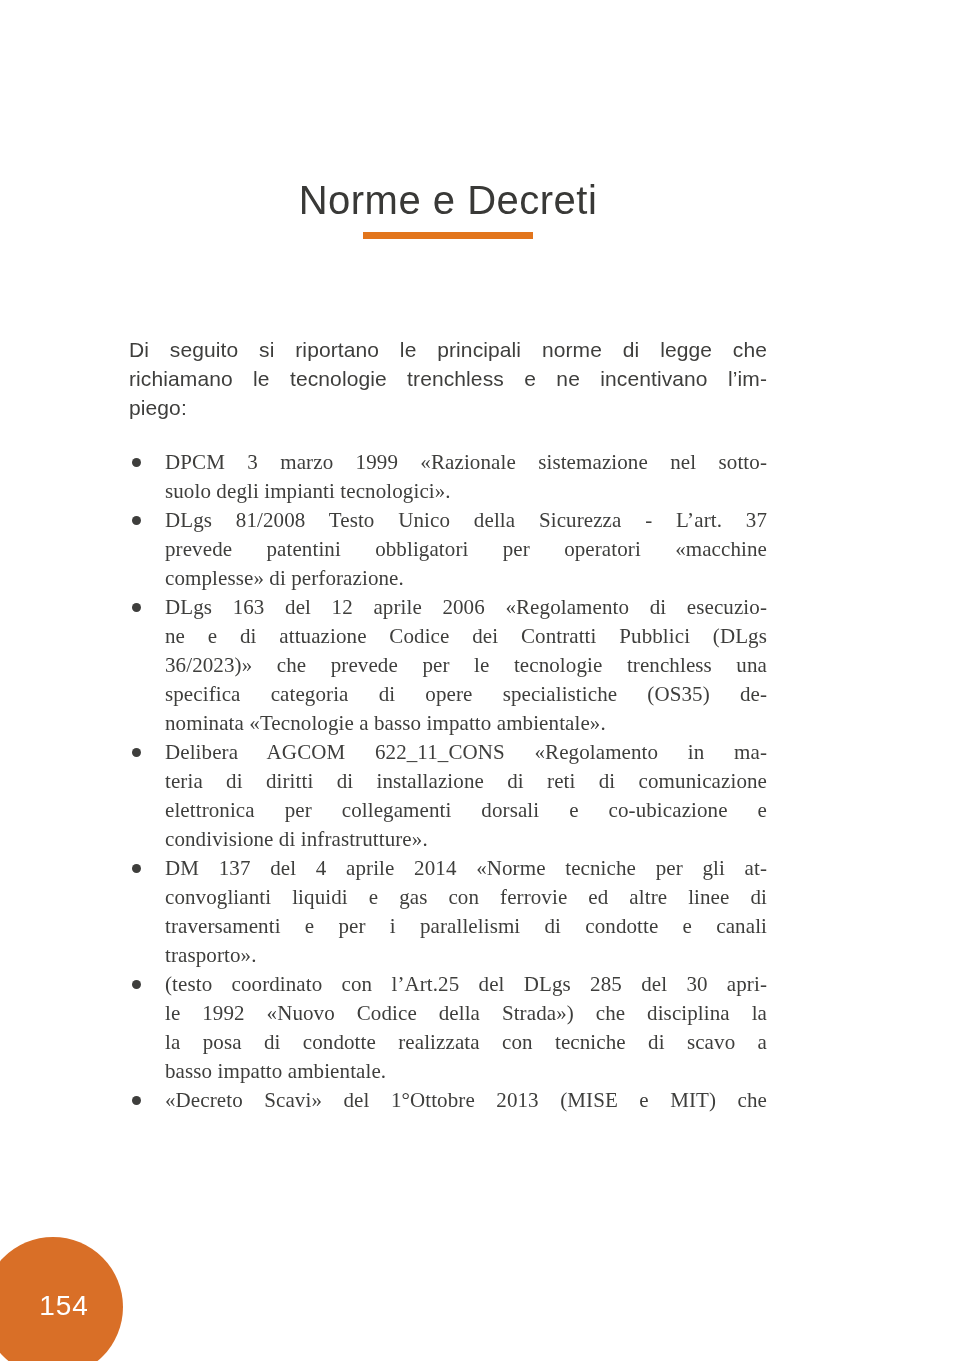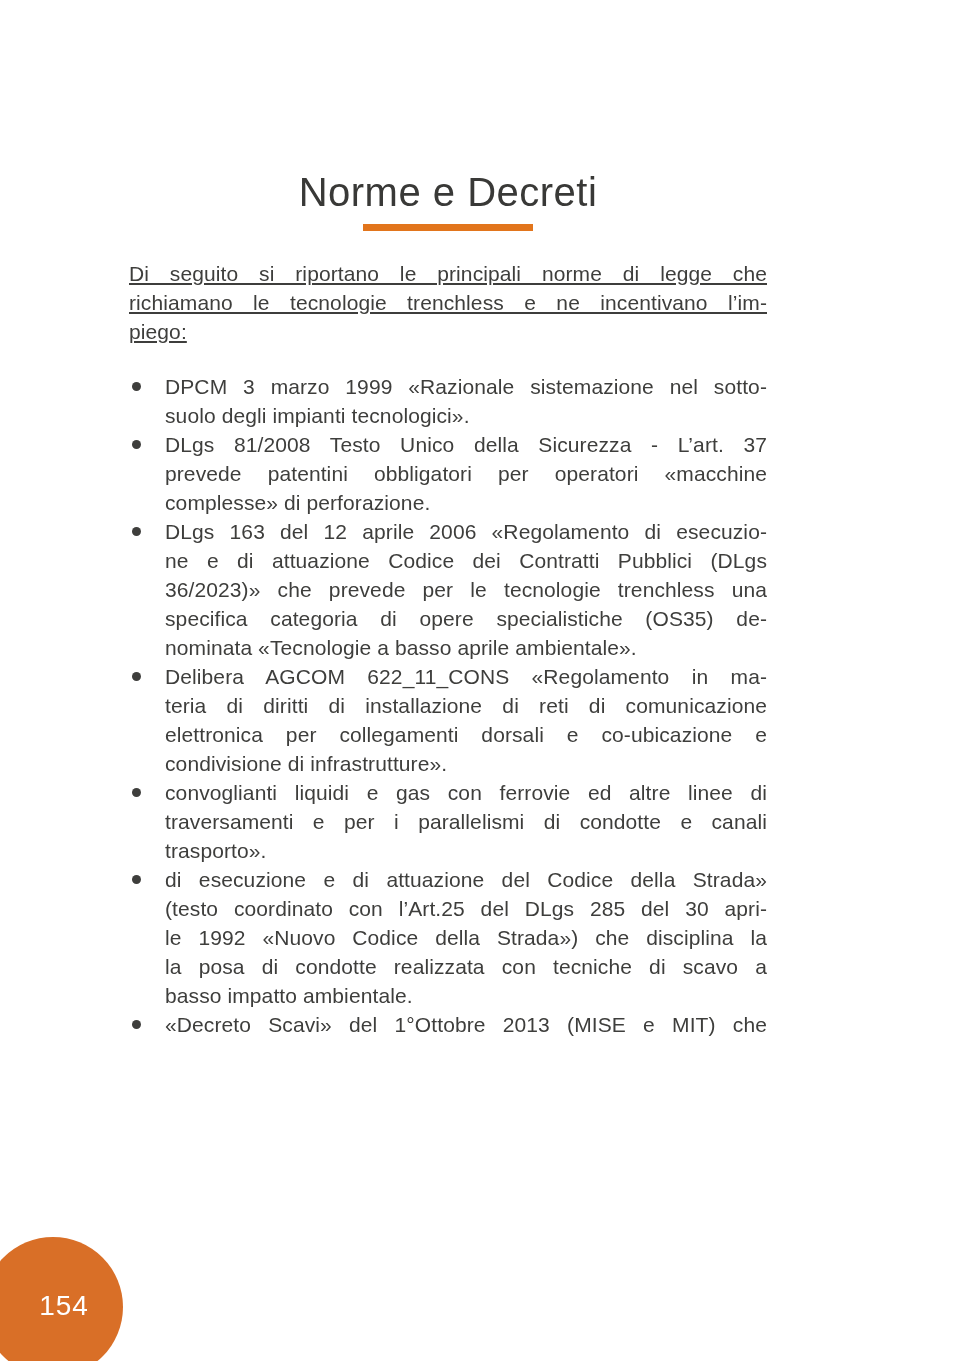"Norme e Decreti" .content { top: 4px -> 12px }
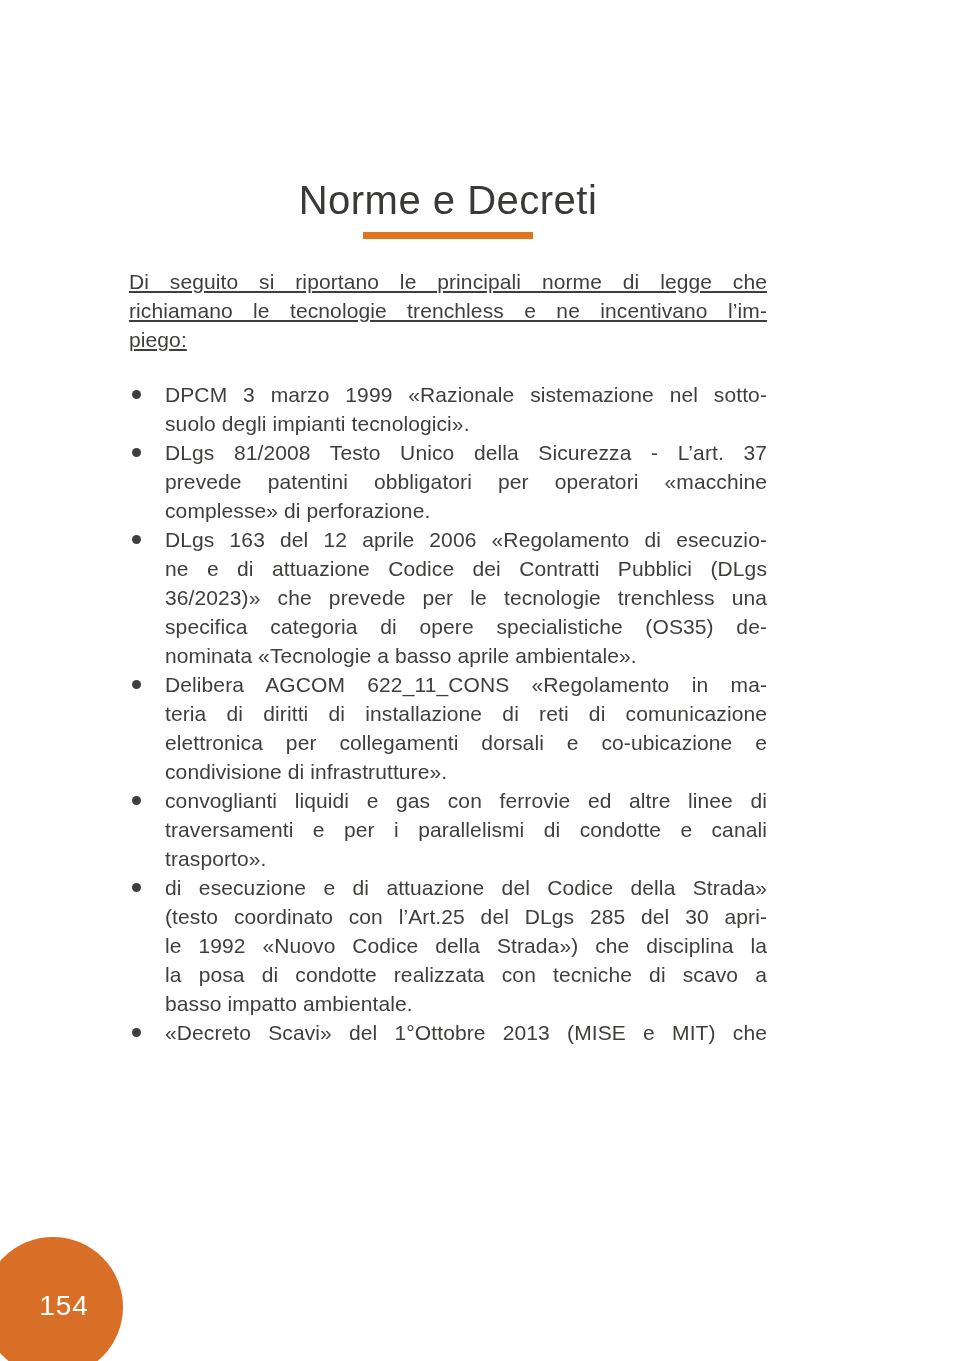"Di seguito si riportano le" .intro { margin-top: 28px -> 96px; text-decoration: underline -> none }
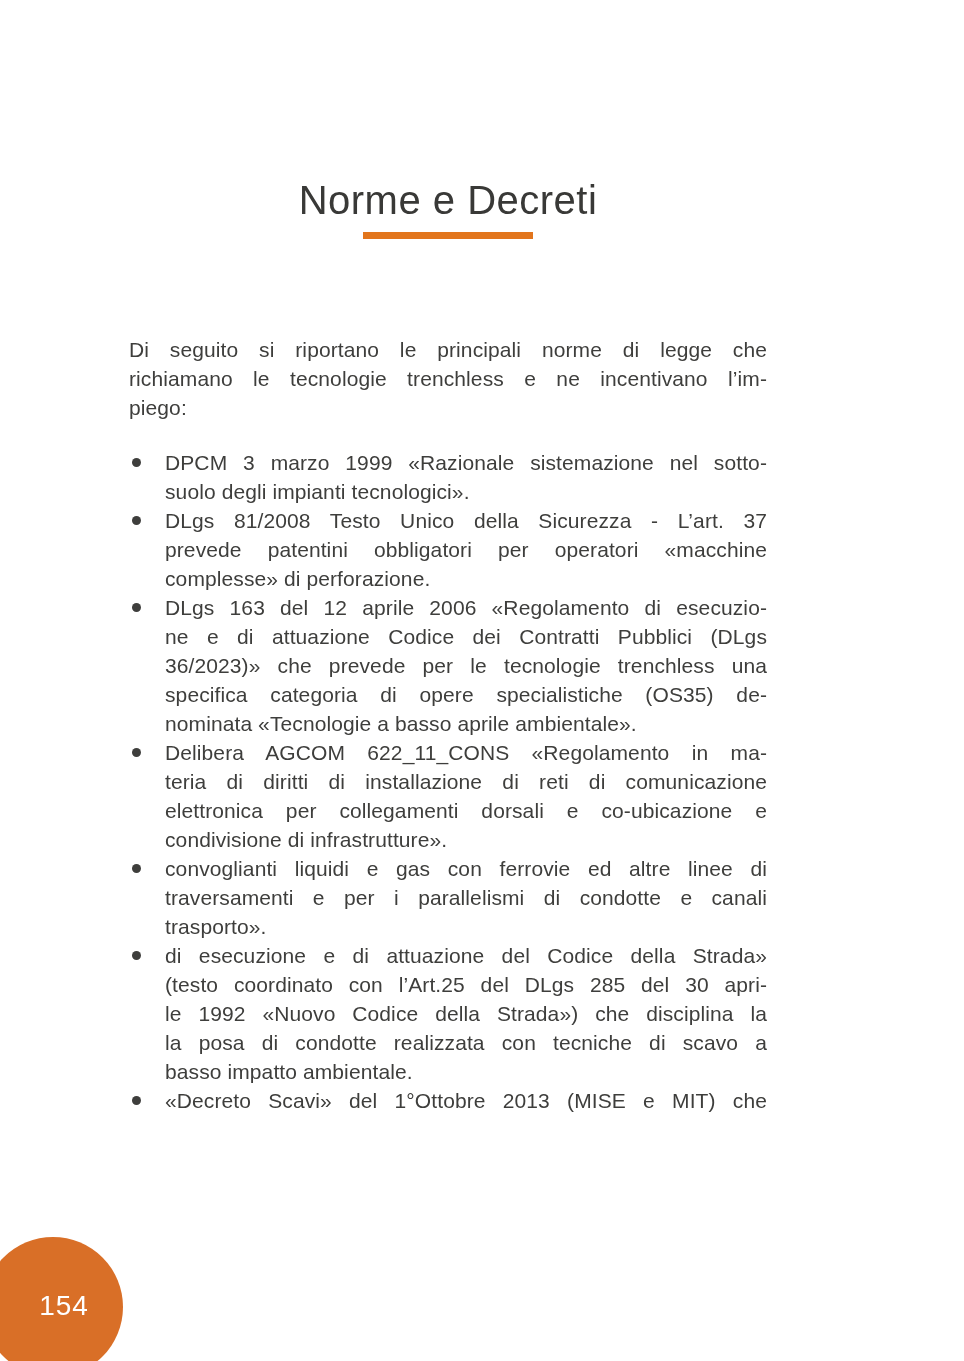"DPCM 3 marzo 1999 «Razionale" ul.norms-list li { font-family: none -> Liberation Serif, serif }
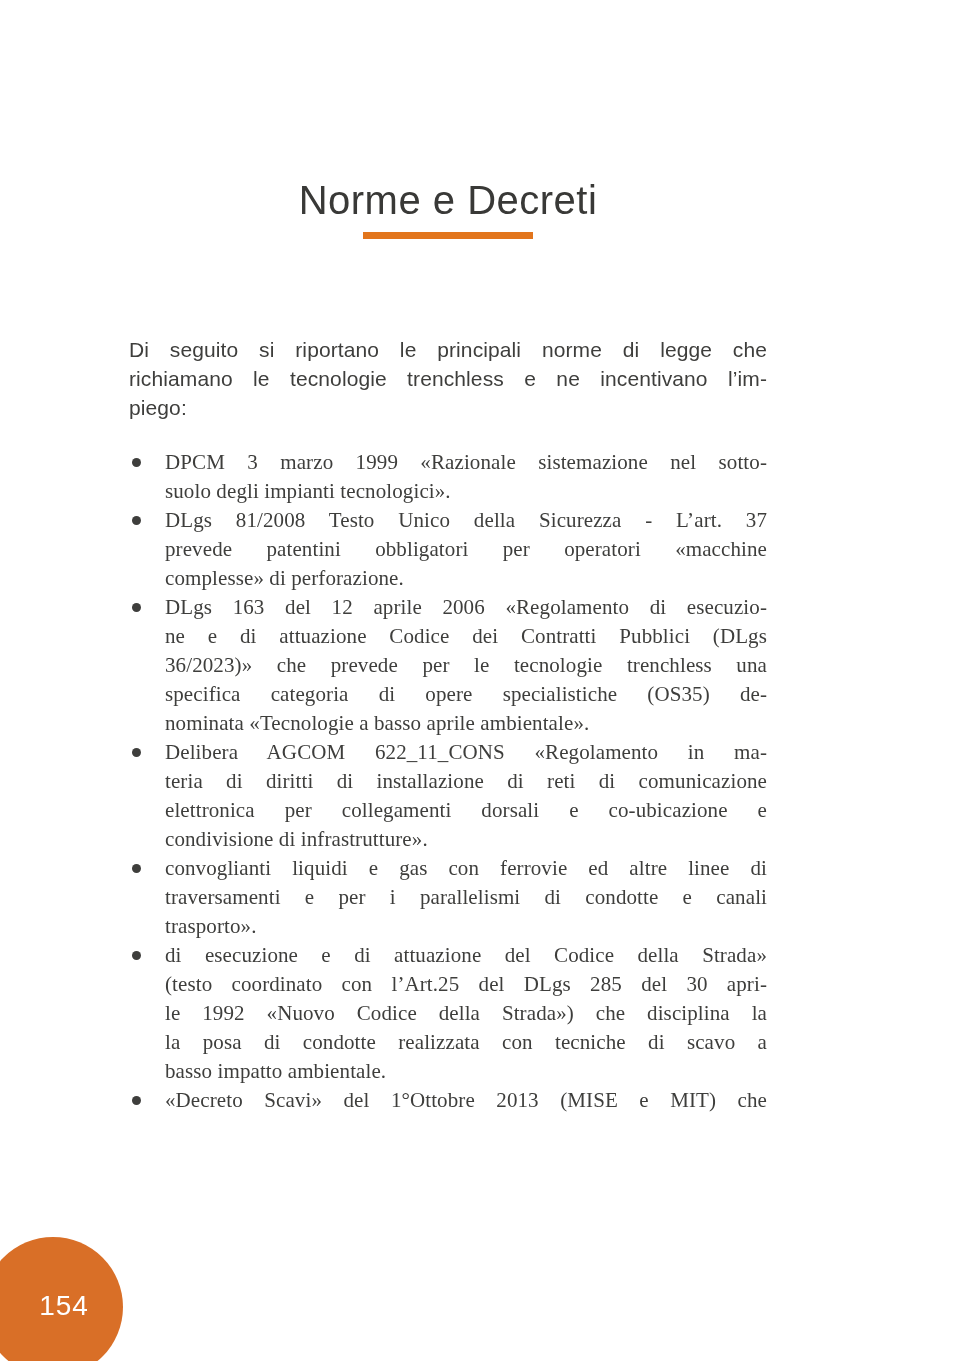"nominata «Tecnologie a basso aprile" div.tline { text: aprile -> impatto }
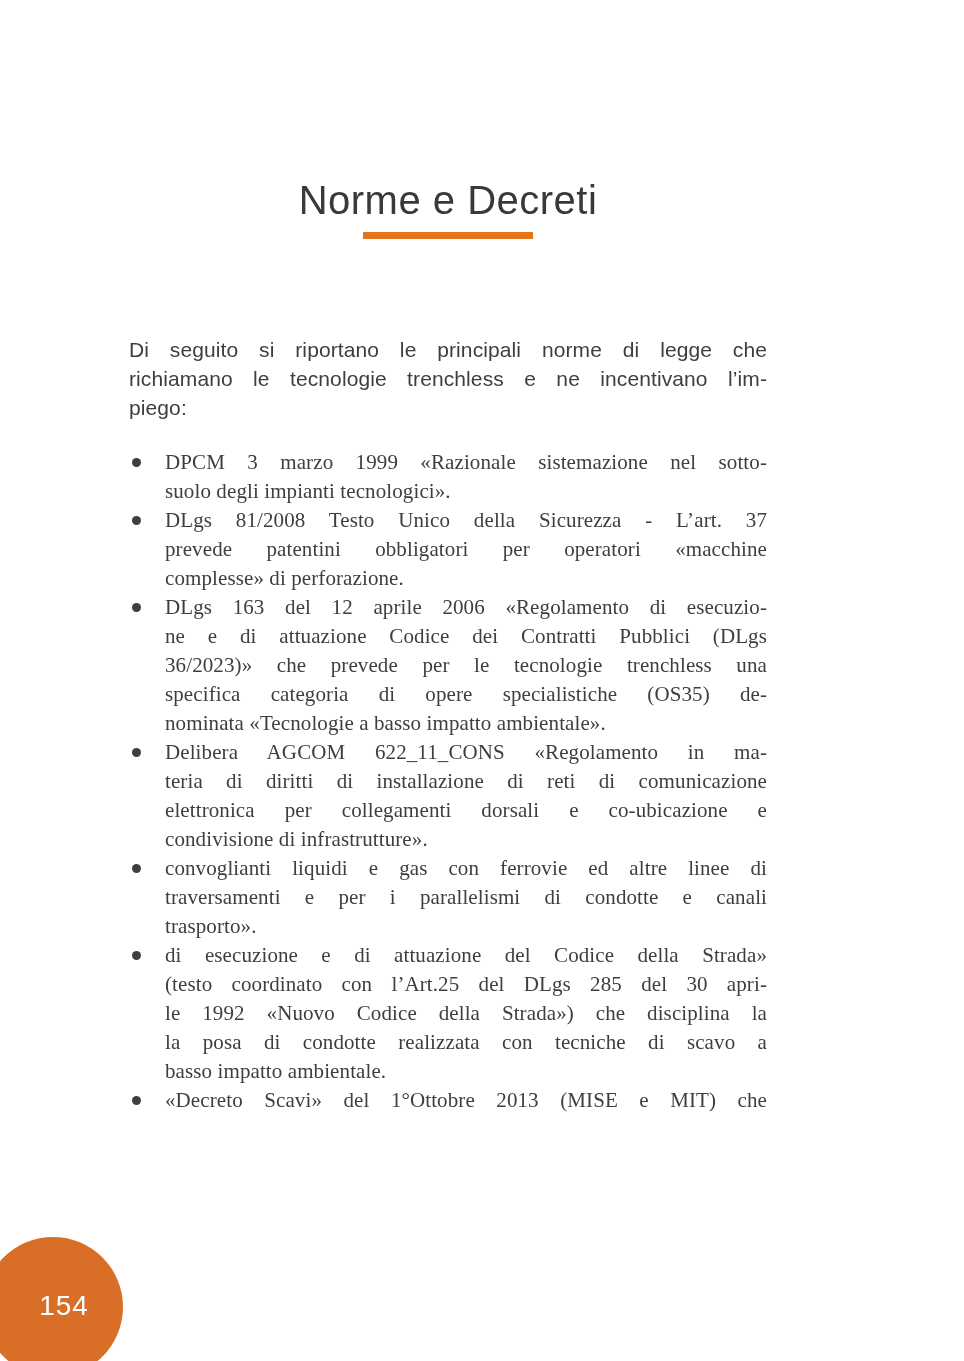"DM 137 del 4 aprile" div.tline { html: none -> <div>DM 137 del 4 aprile 2014 «Norme tecniche per gli at-</div> }
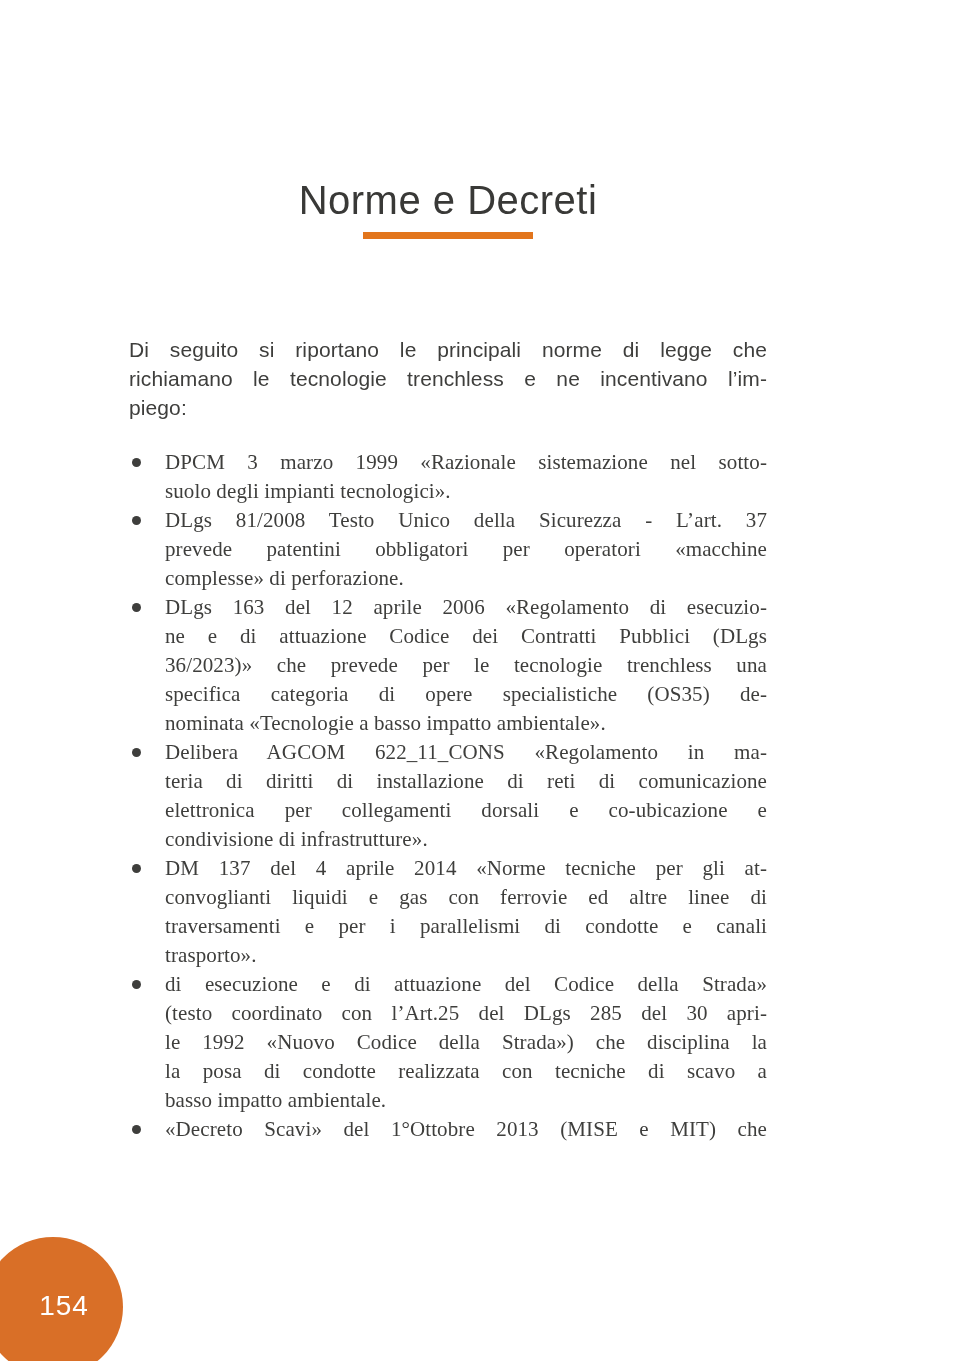"di esecuzione e di attuazione" div.tline { html: <div>di esecuzione e di attuazione del Codice della Strada»</div> -> none }
